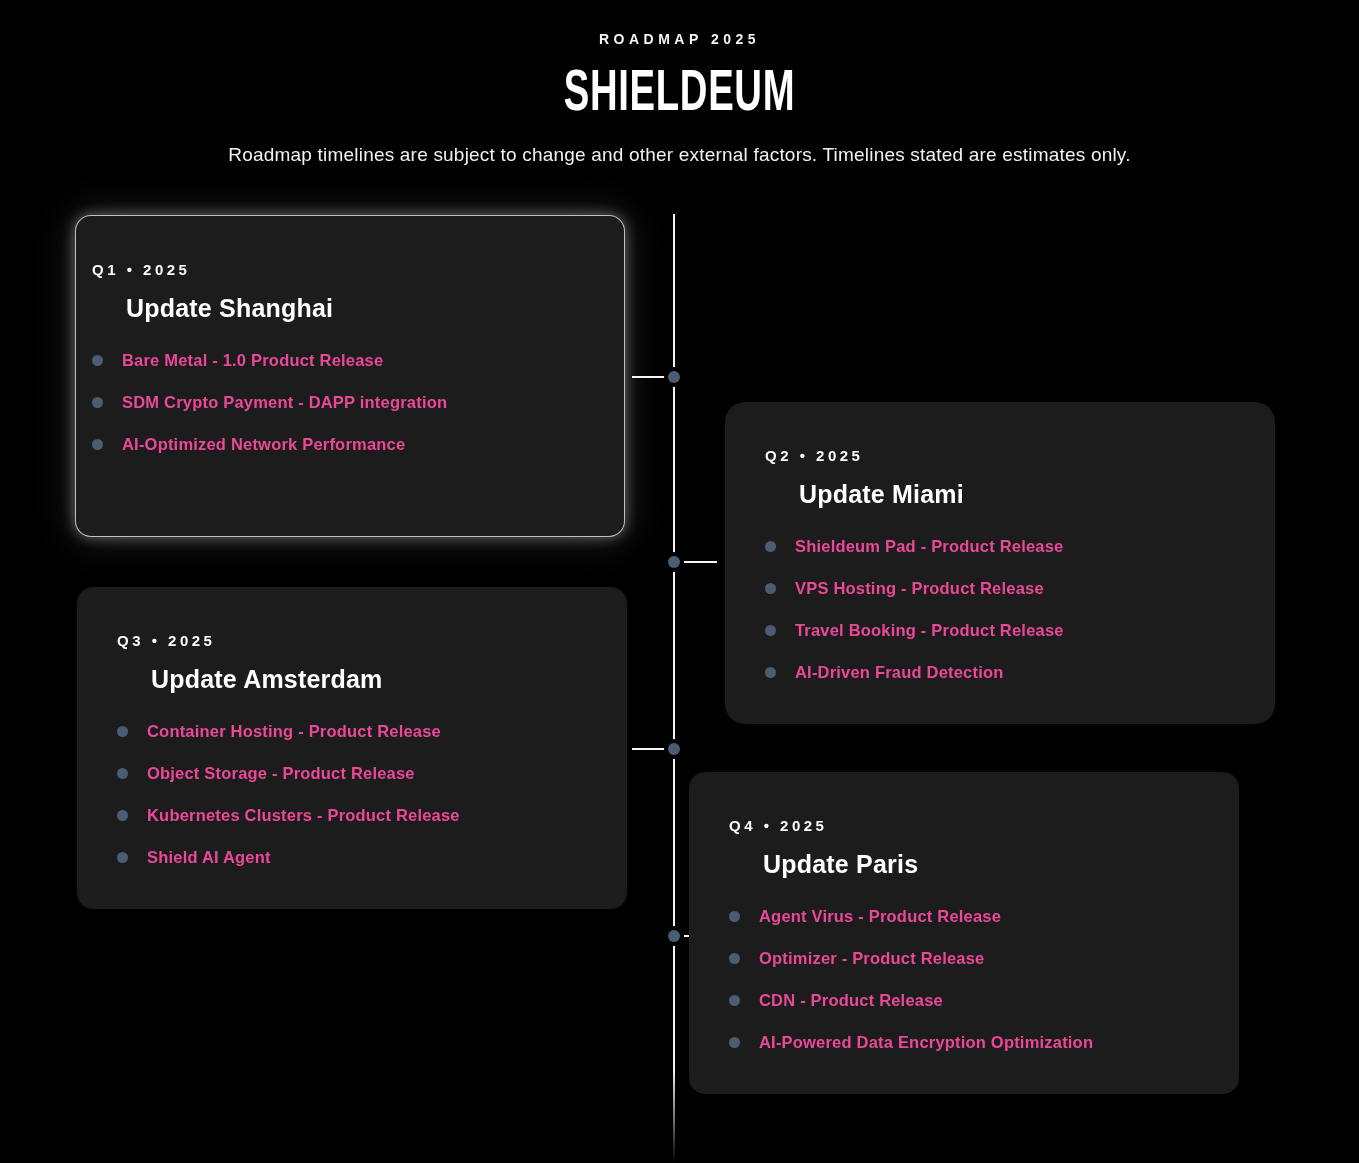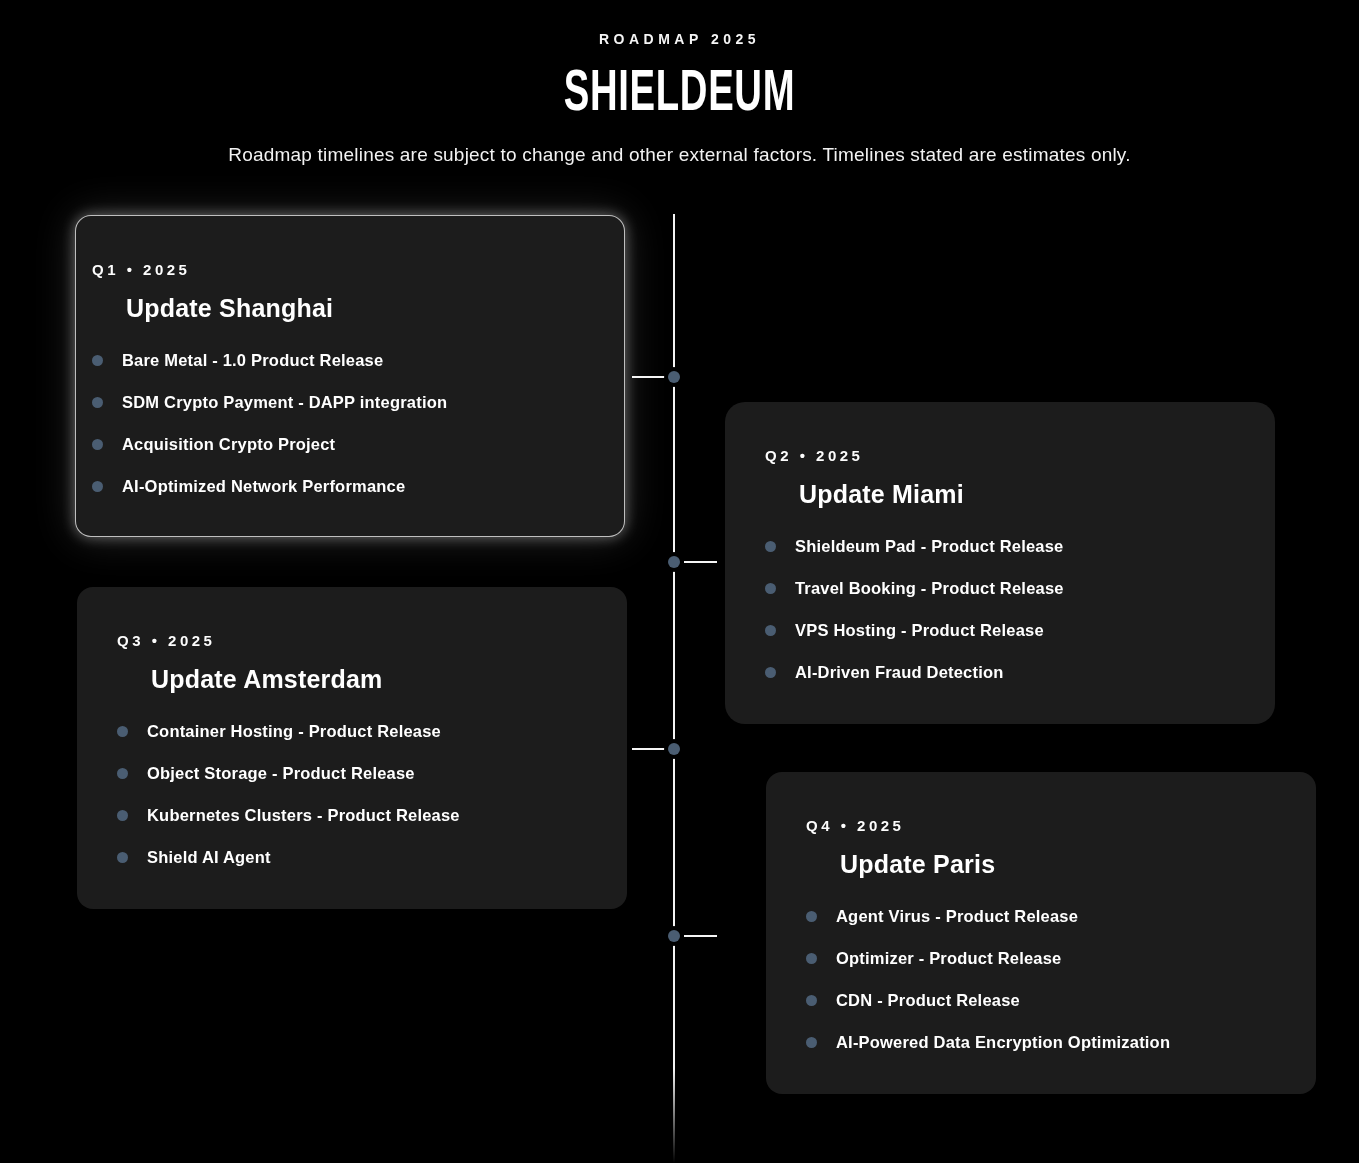"Bare Metal - 1.0 Product" .item-text { color: #ffffff -> #ec4899 }
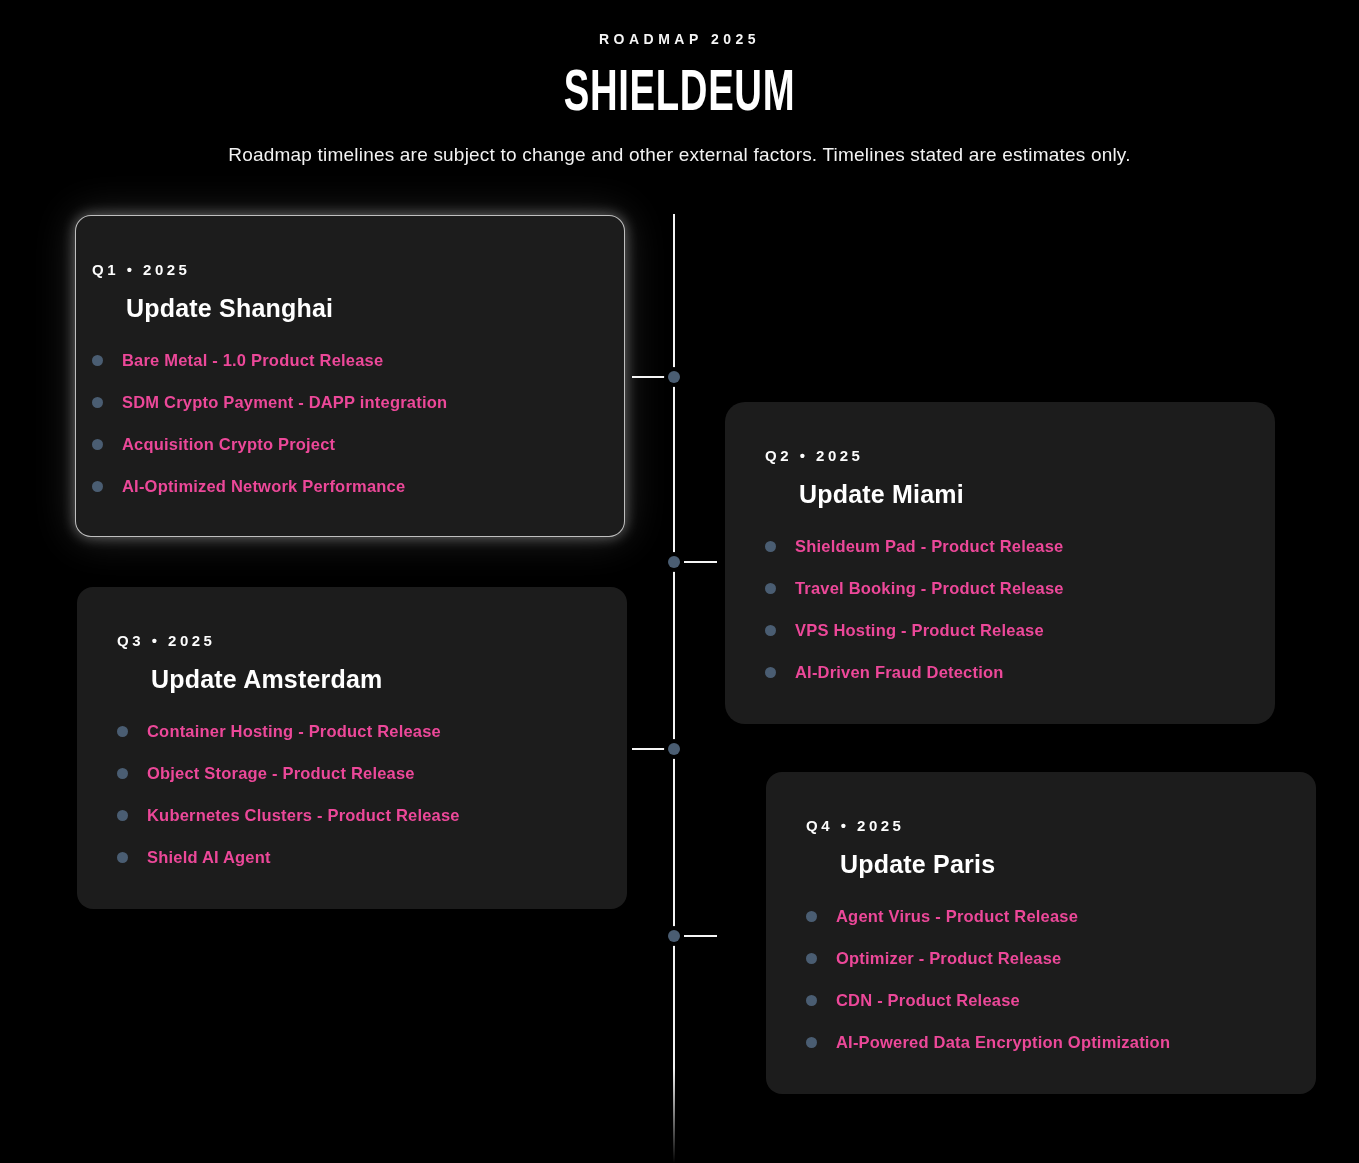"Acquisition Crypto Project" li.item { html: <li> <span></span> <span>Acquisition Crypto Project</span> </li> -> none }
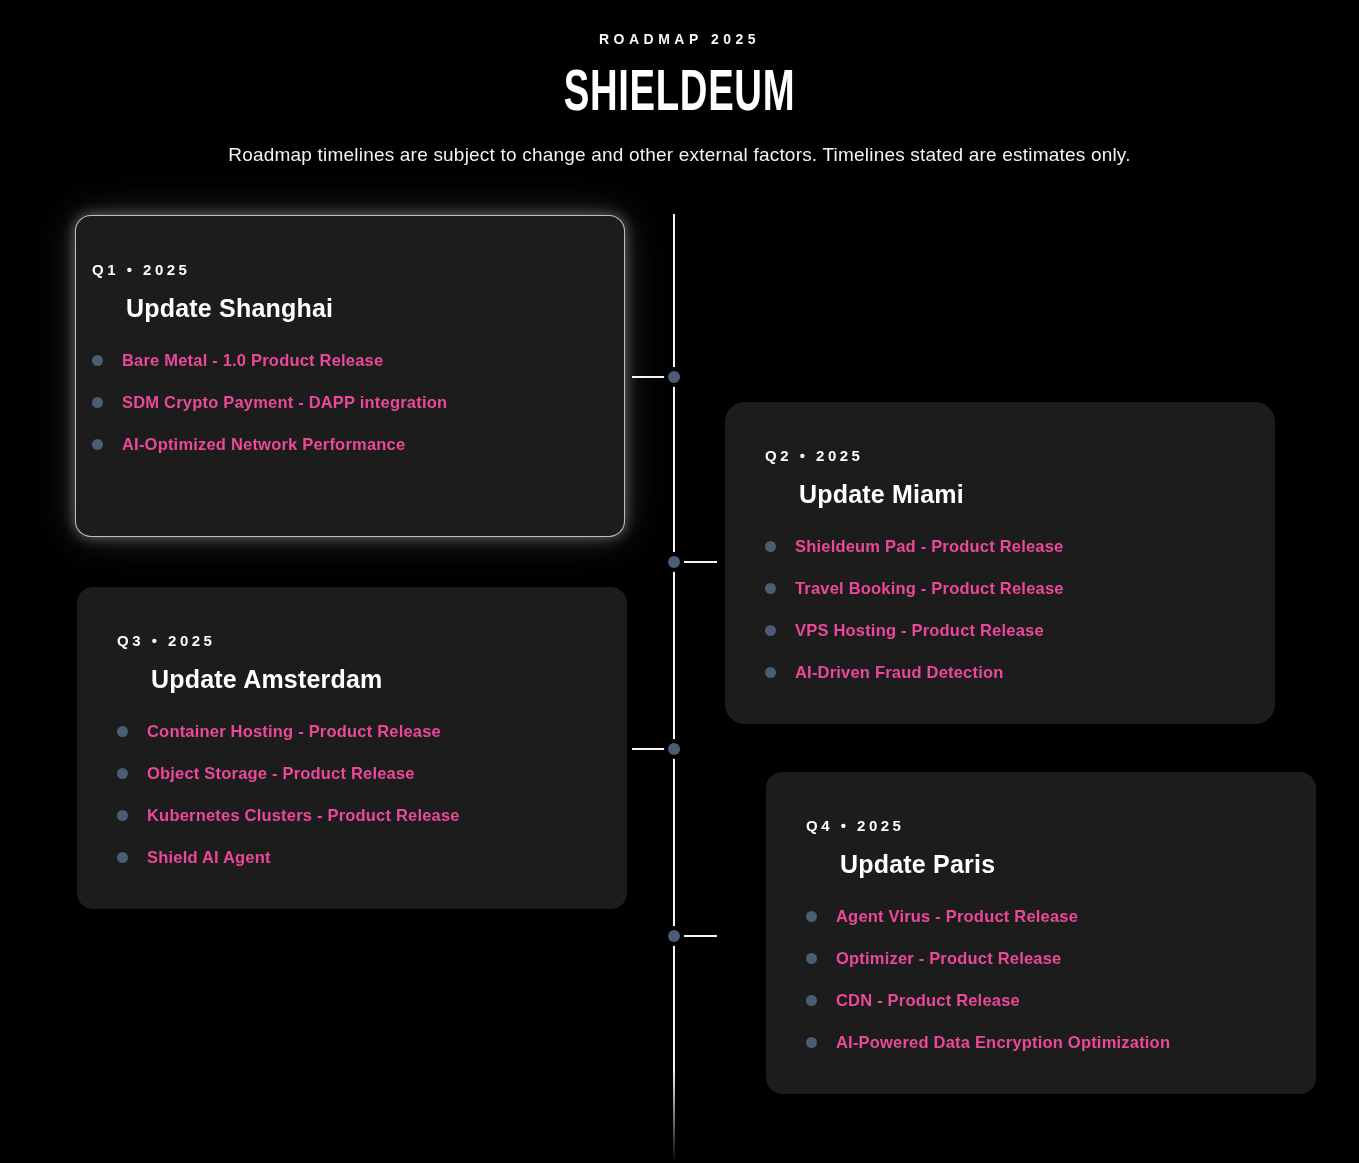"Travel Booking - Product Release" li.item { order: before "VPS Hosting - Product Release" -> after "VPS Hosting - Product Release" }
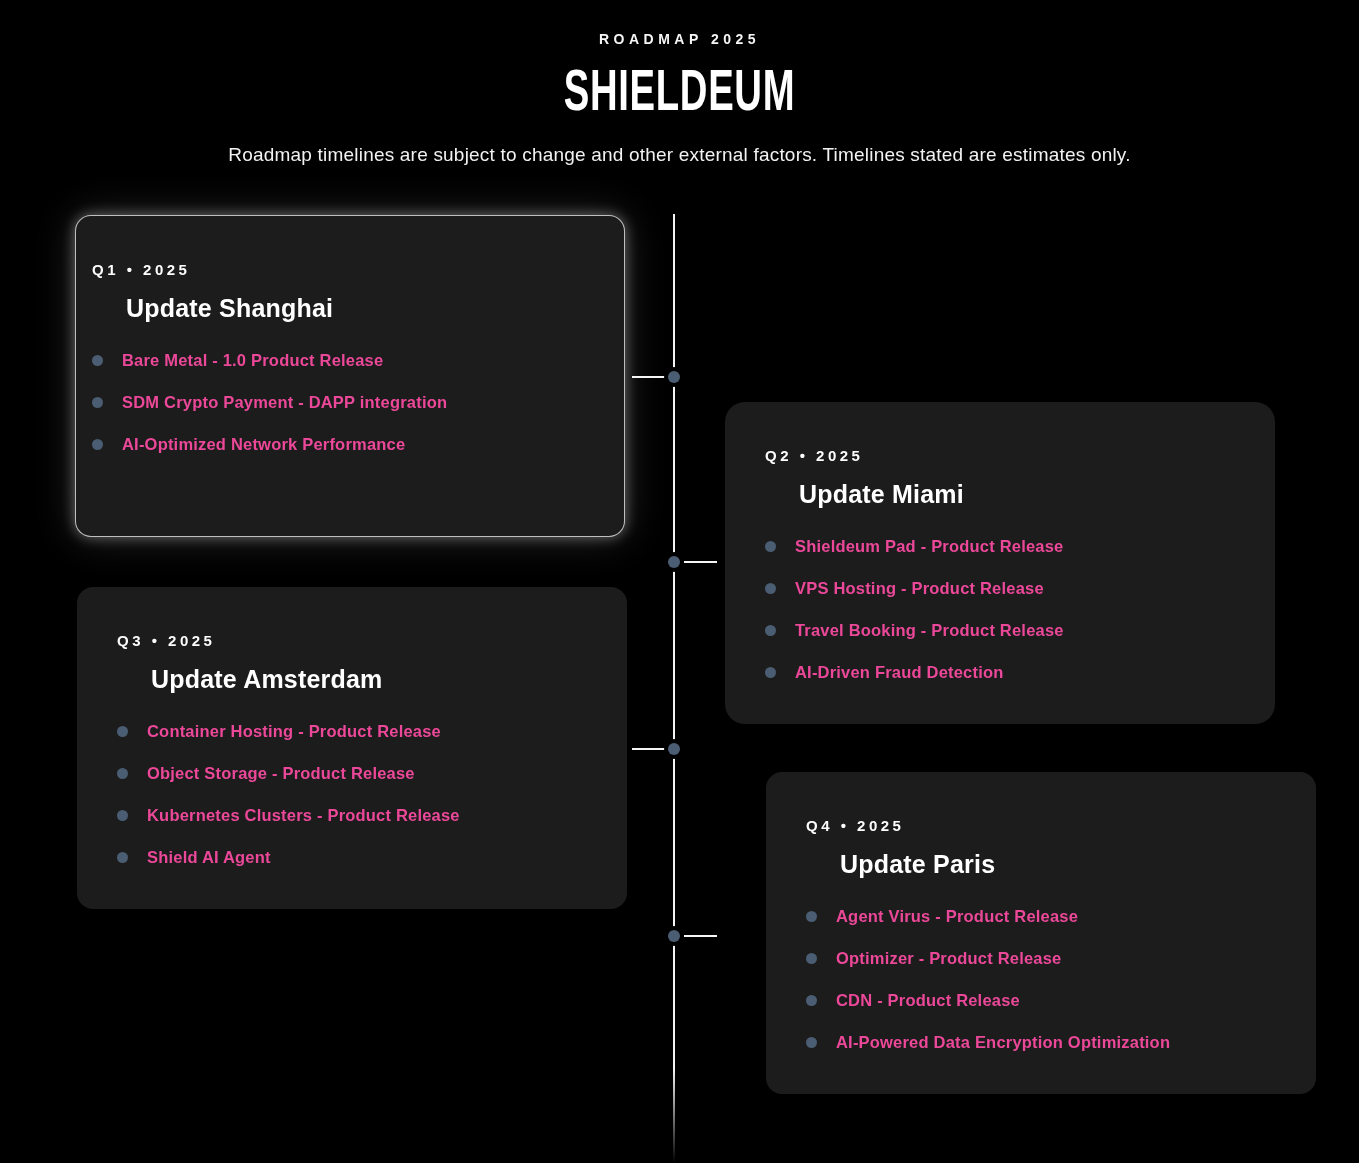"Q4 • 2025" .card-q4 { left: 766px -> 689px }
